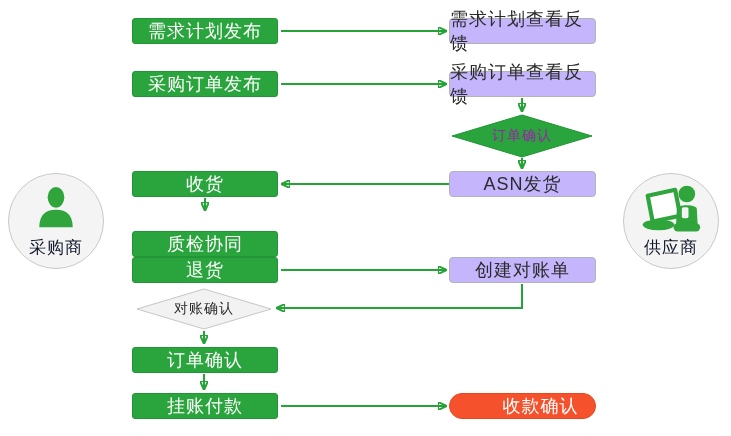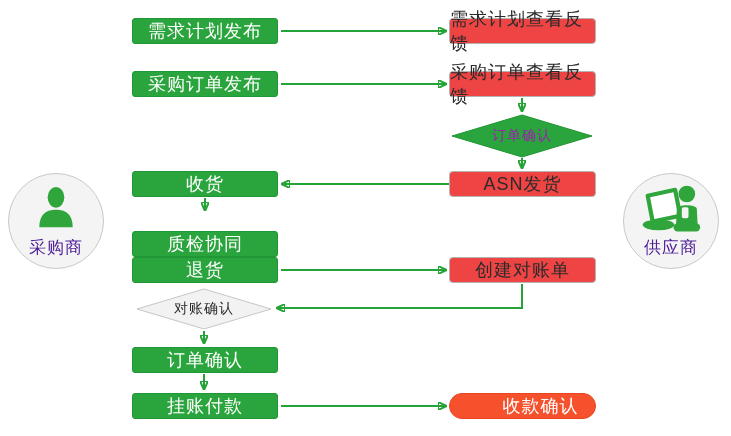"需求计划查看反馈" .white-box { background: #ef4444 -> #c4b5fd }
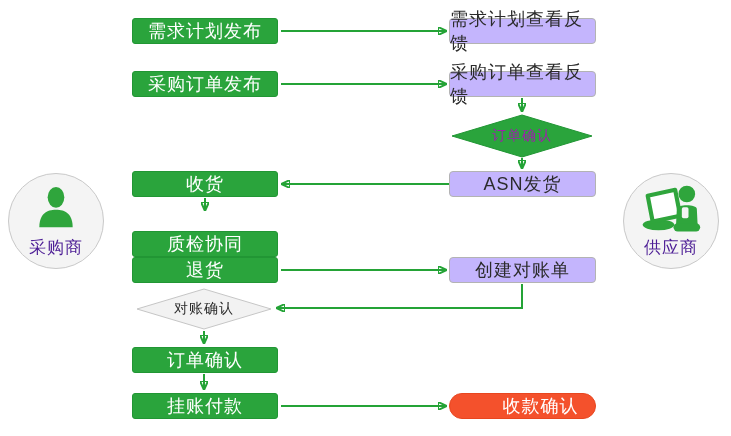"采购商" .actor .actor-label { color: #4c1d95 -> #0f172a }
